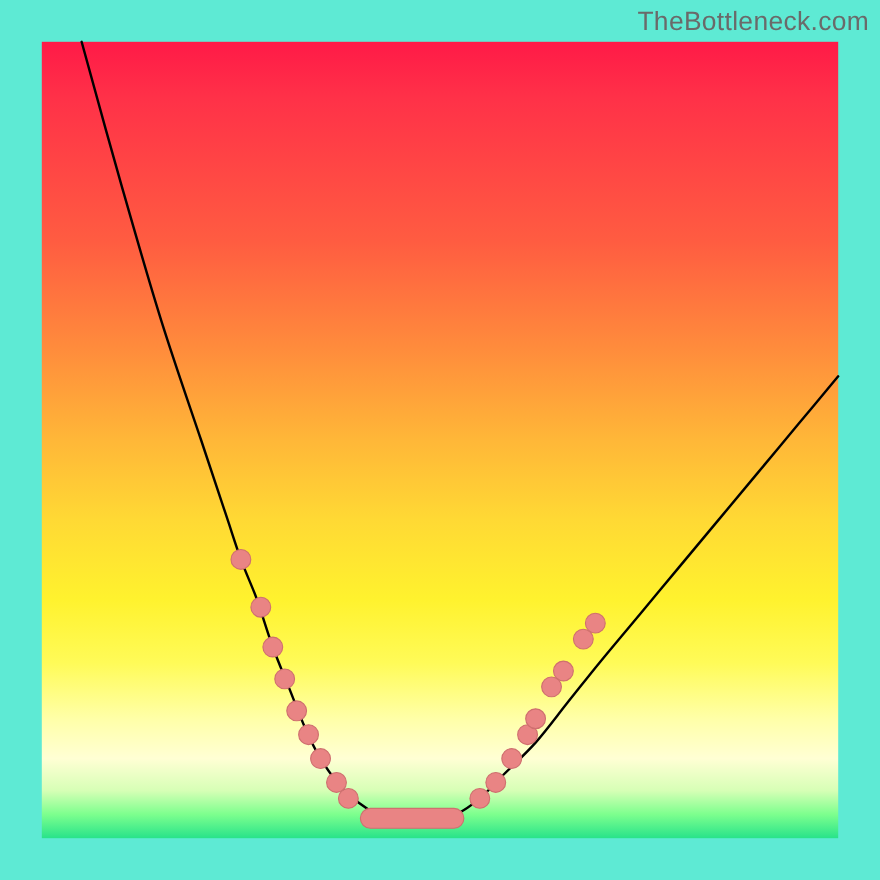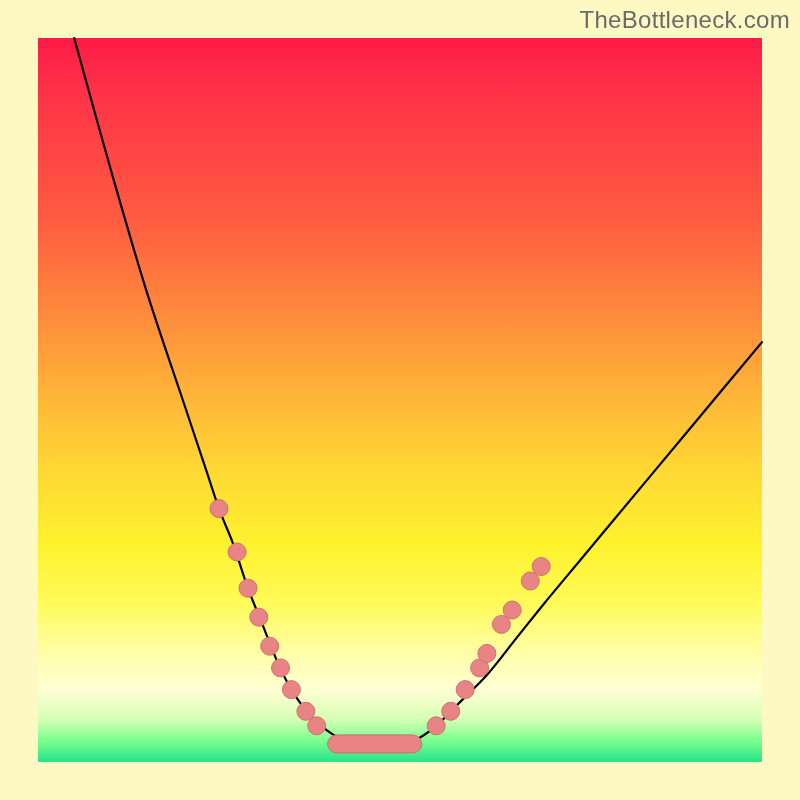"TheBottleneck.com" .frame { background: #fef9c3 -> #5eead4 }
